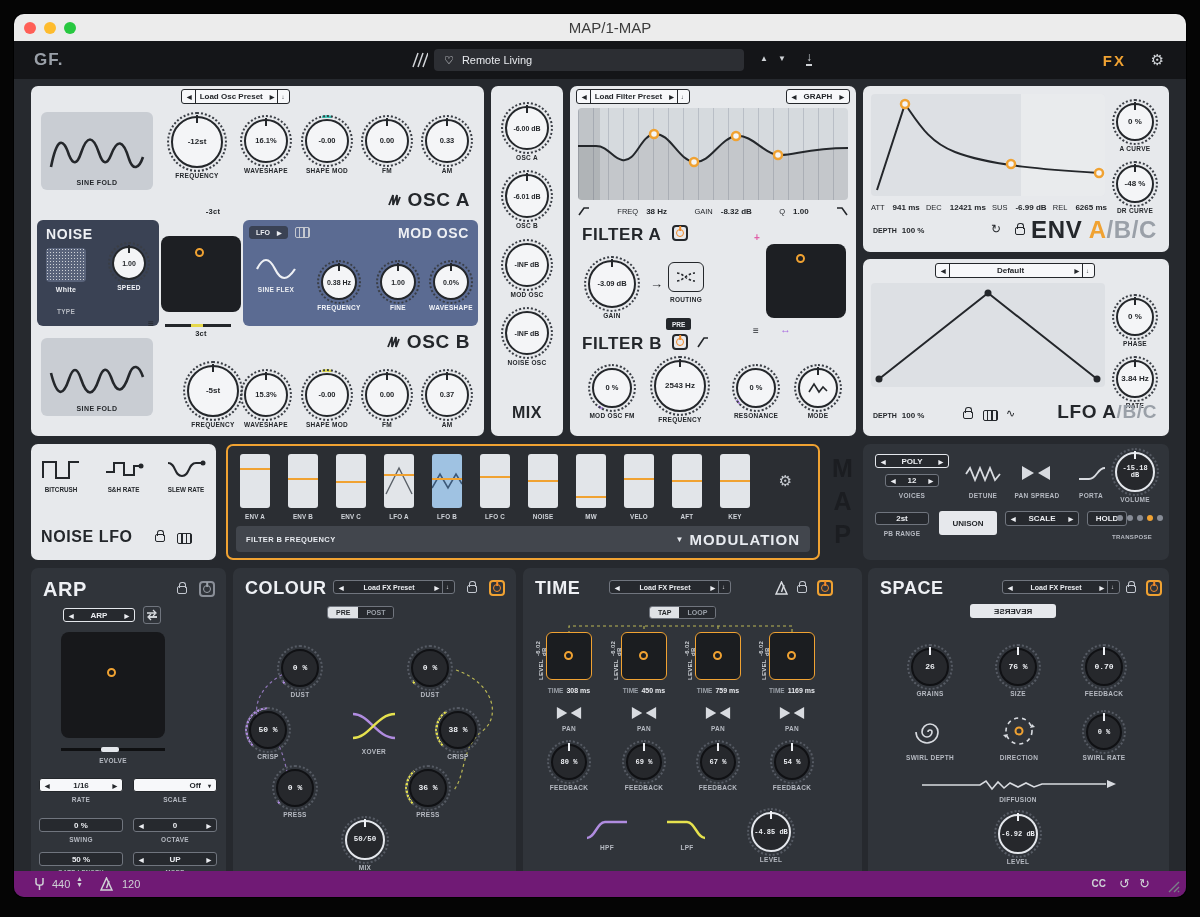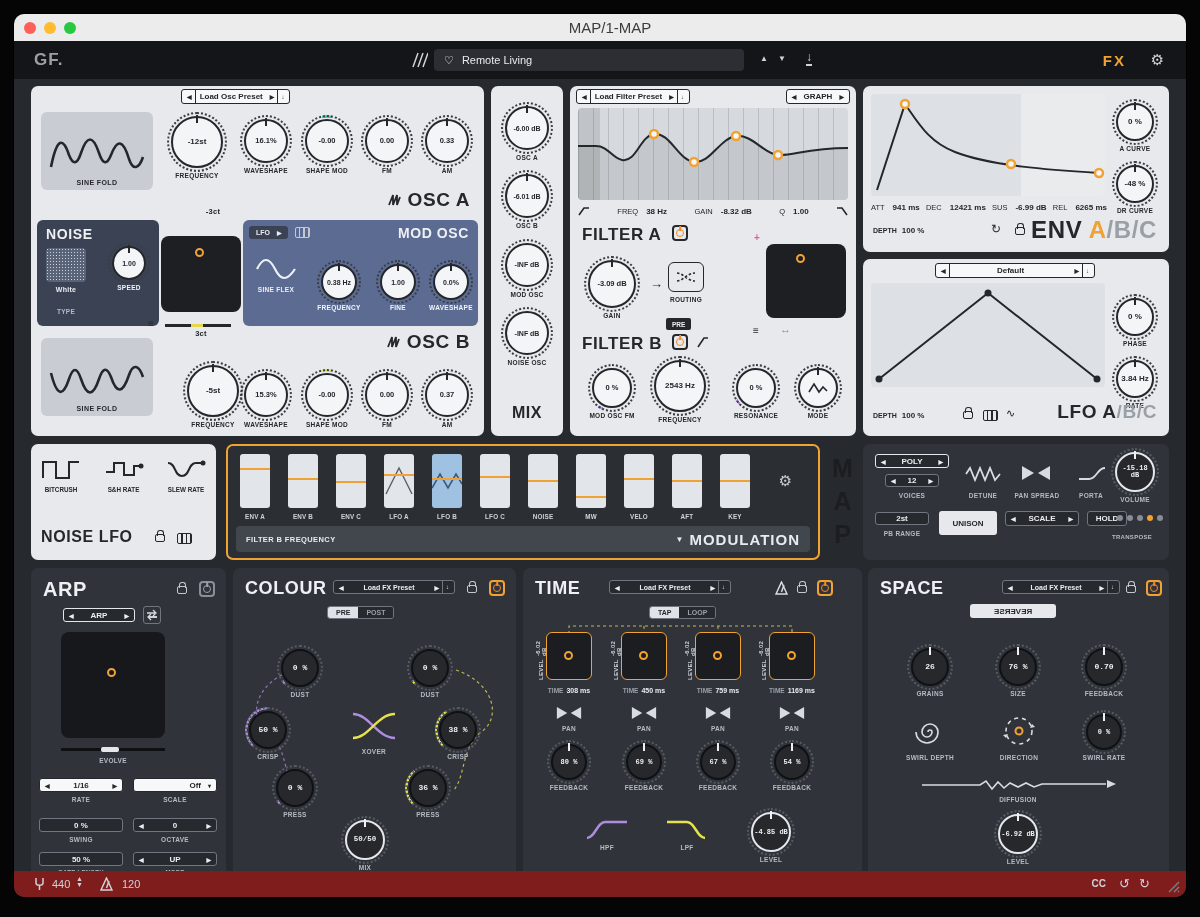"440" .statusbar { background: #7f1d1d -> #701a75 }
